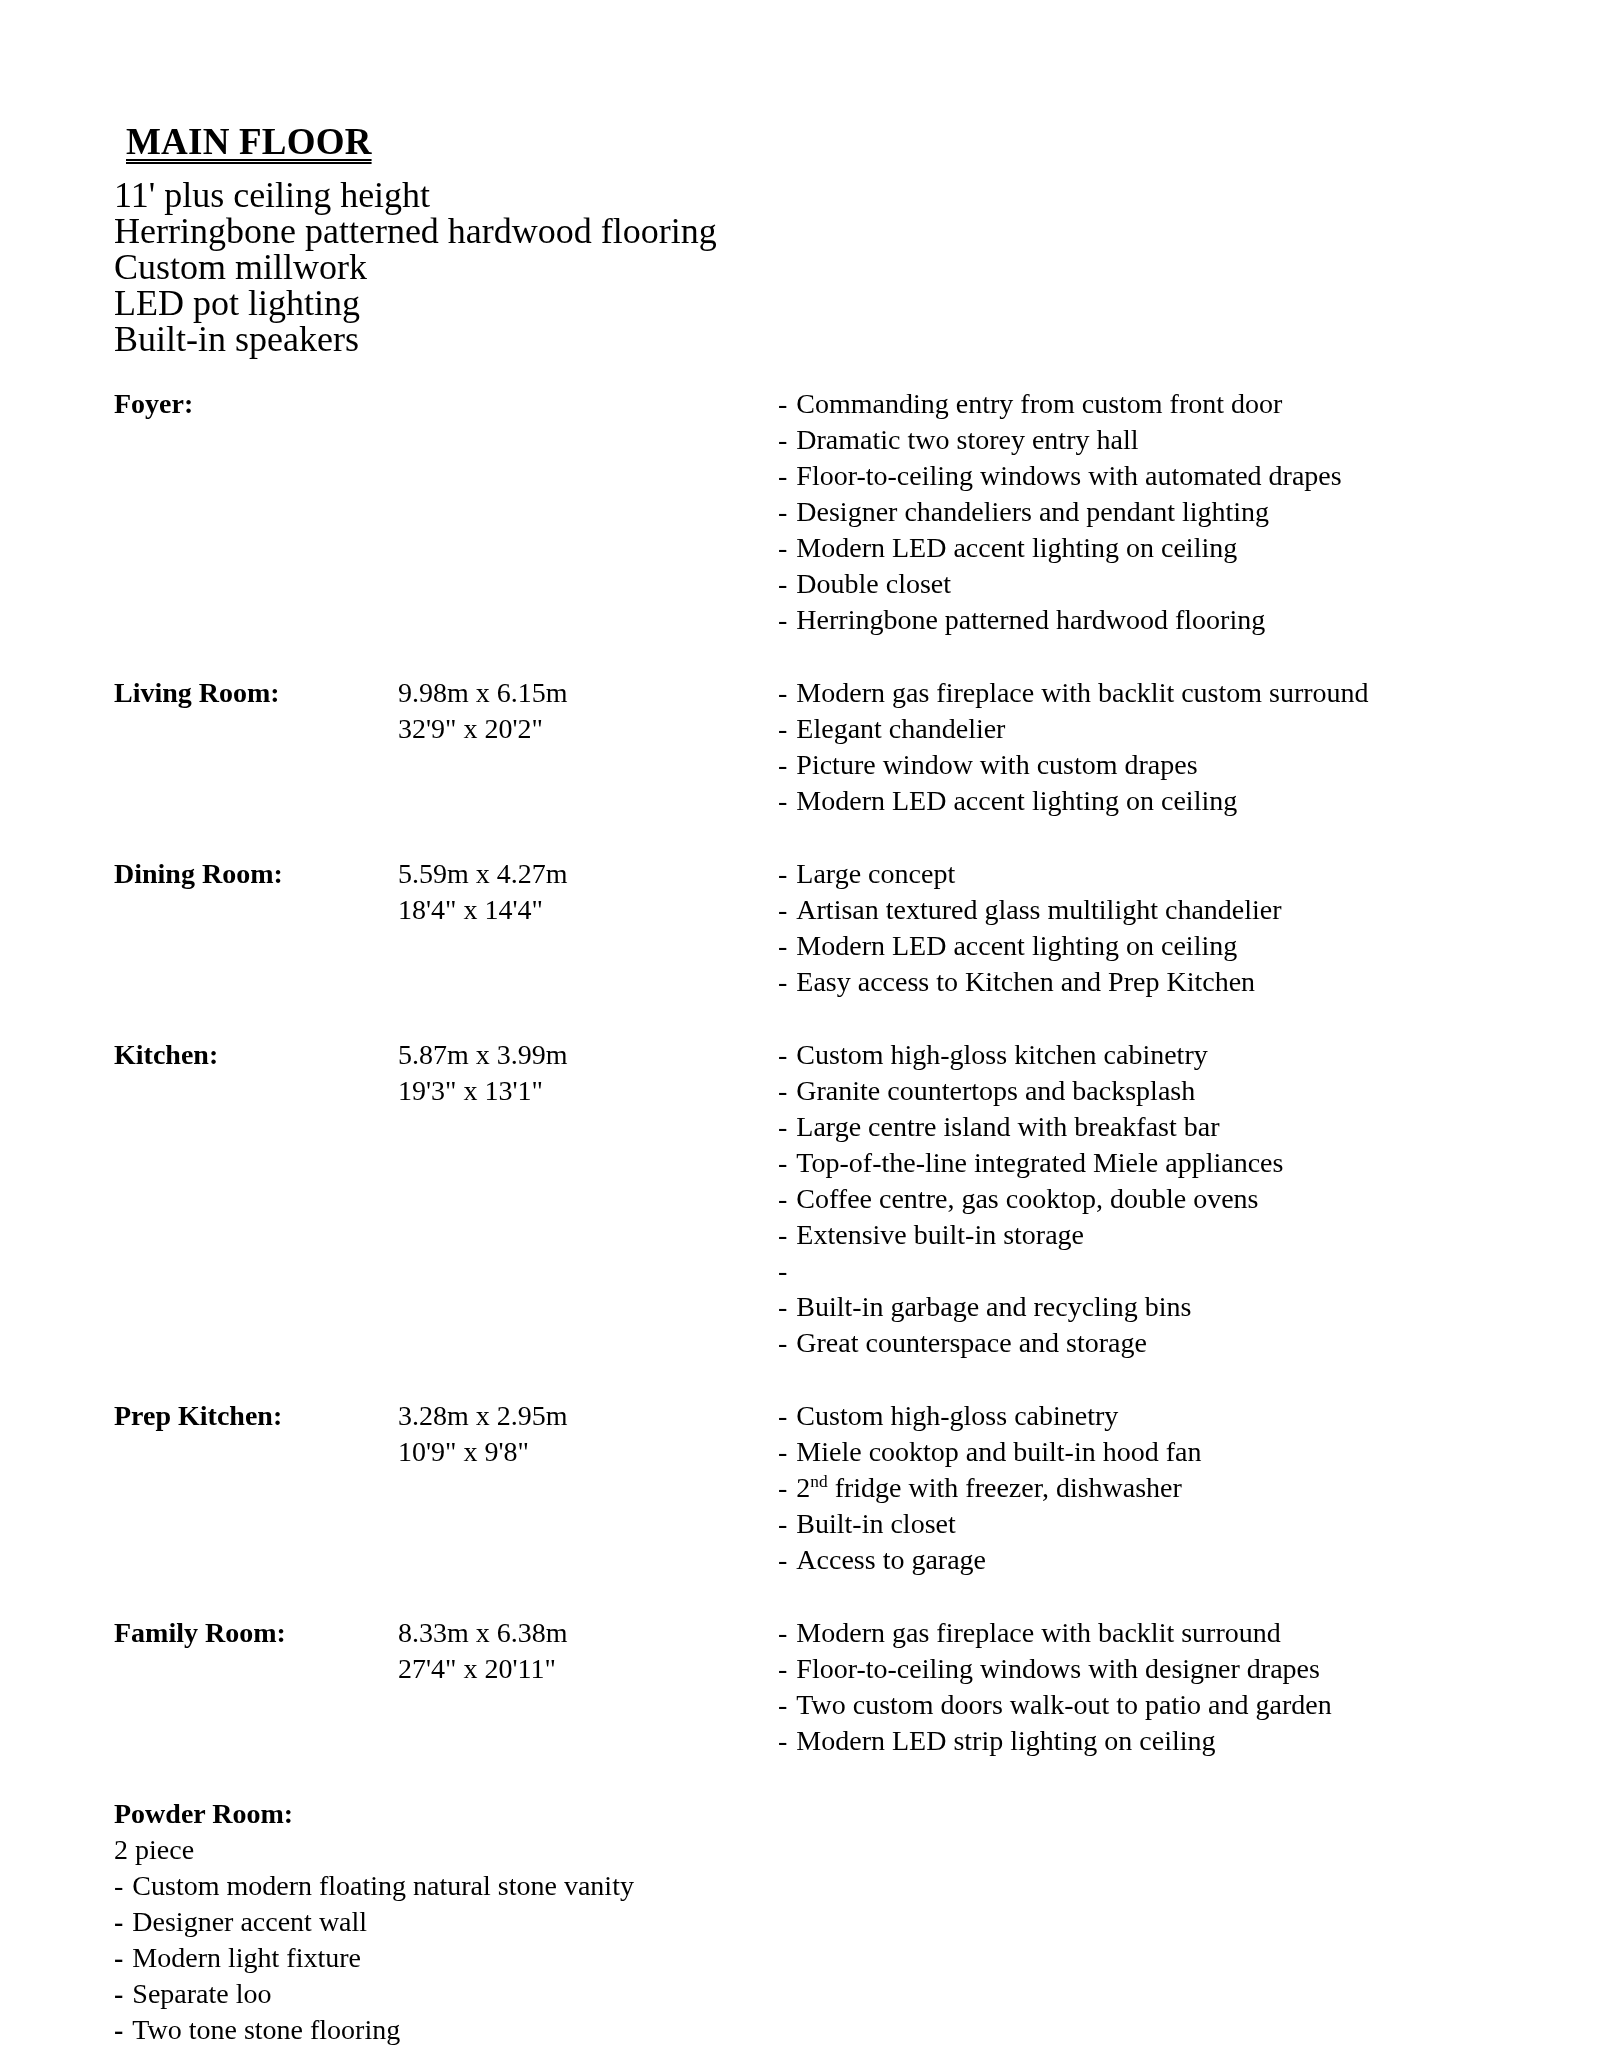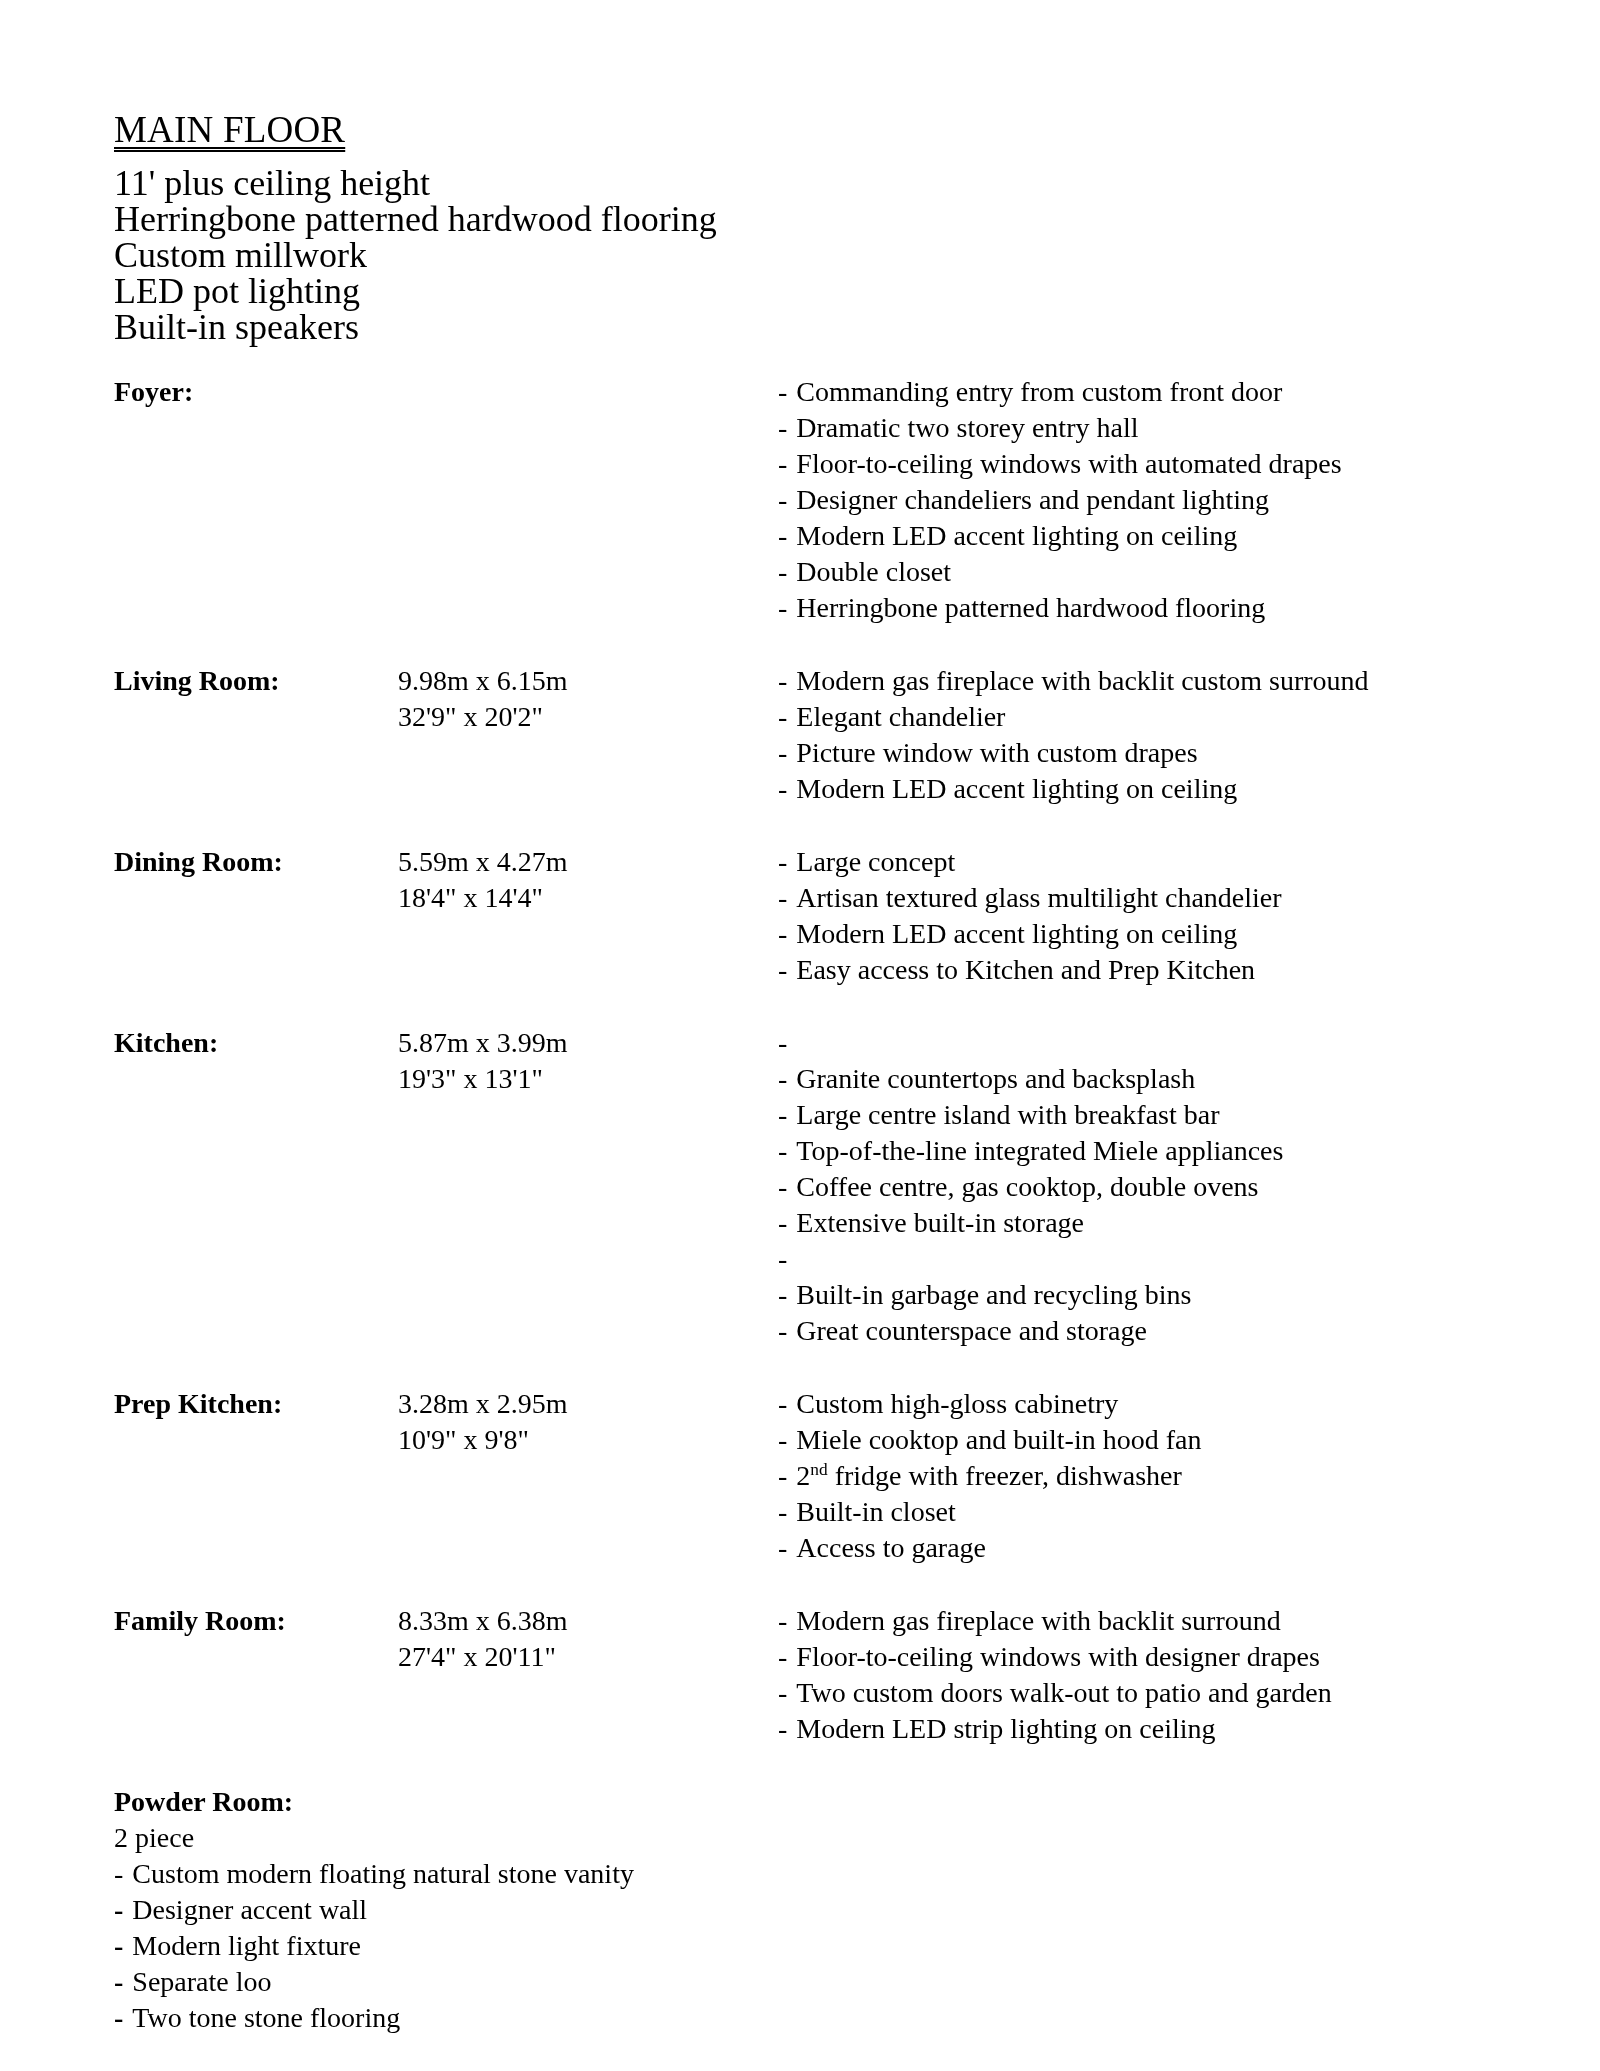"MAIN FLOOR" .title { font-weight: 400 -> 700; margin: 0 -> 12px }
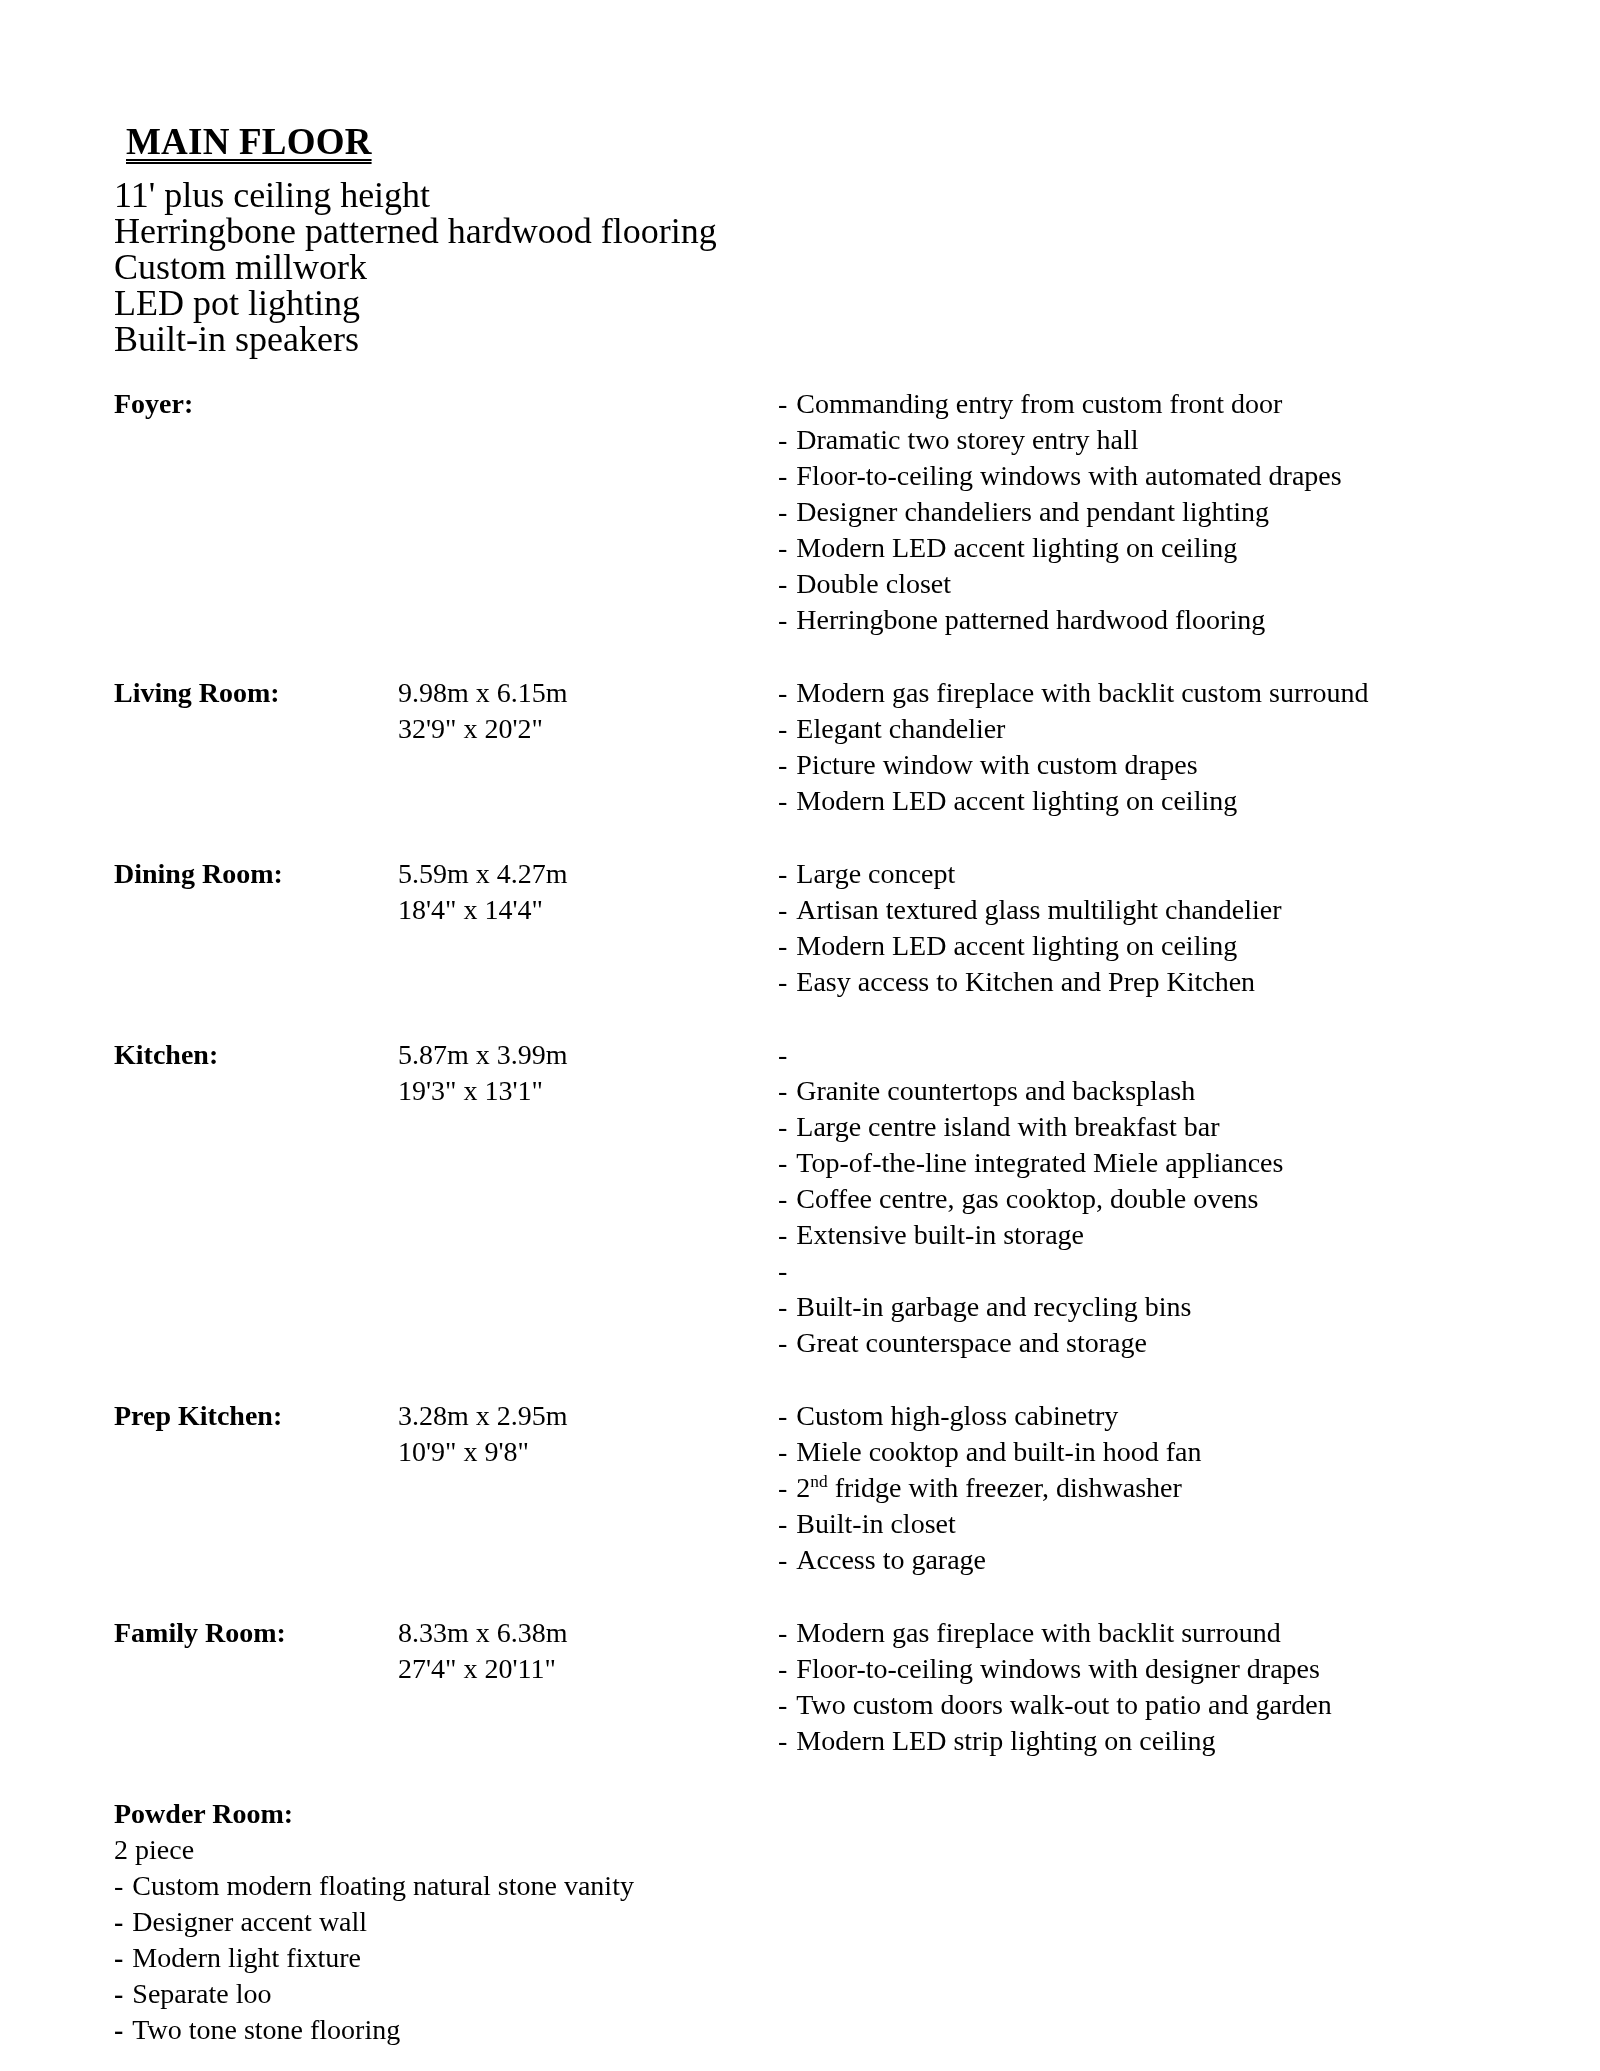"Custom high-gloss kitchen cabinetry" span.ftext { html: none -> <span>Custom high-gloss kitchen cabinetry</span> }
